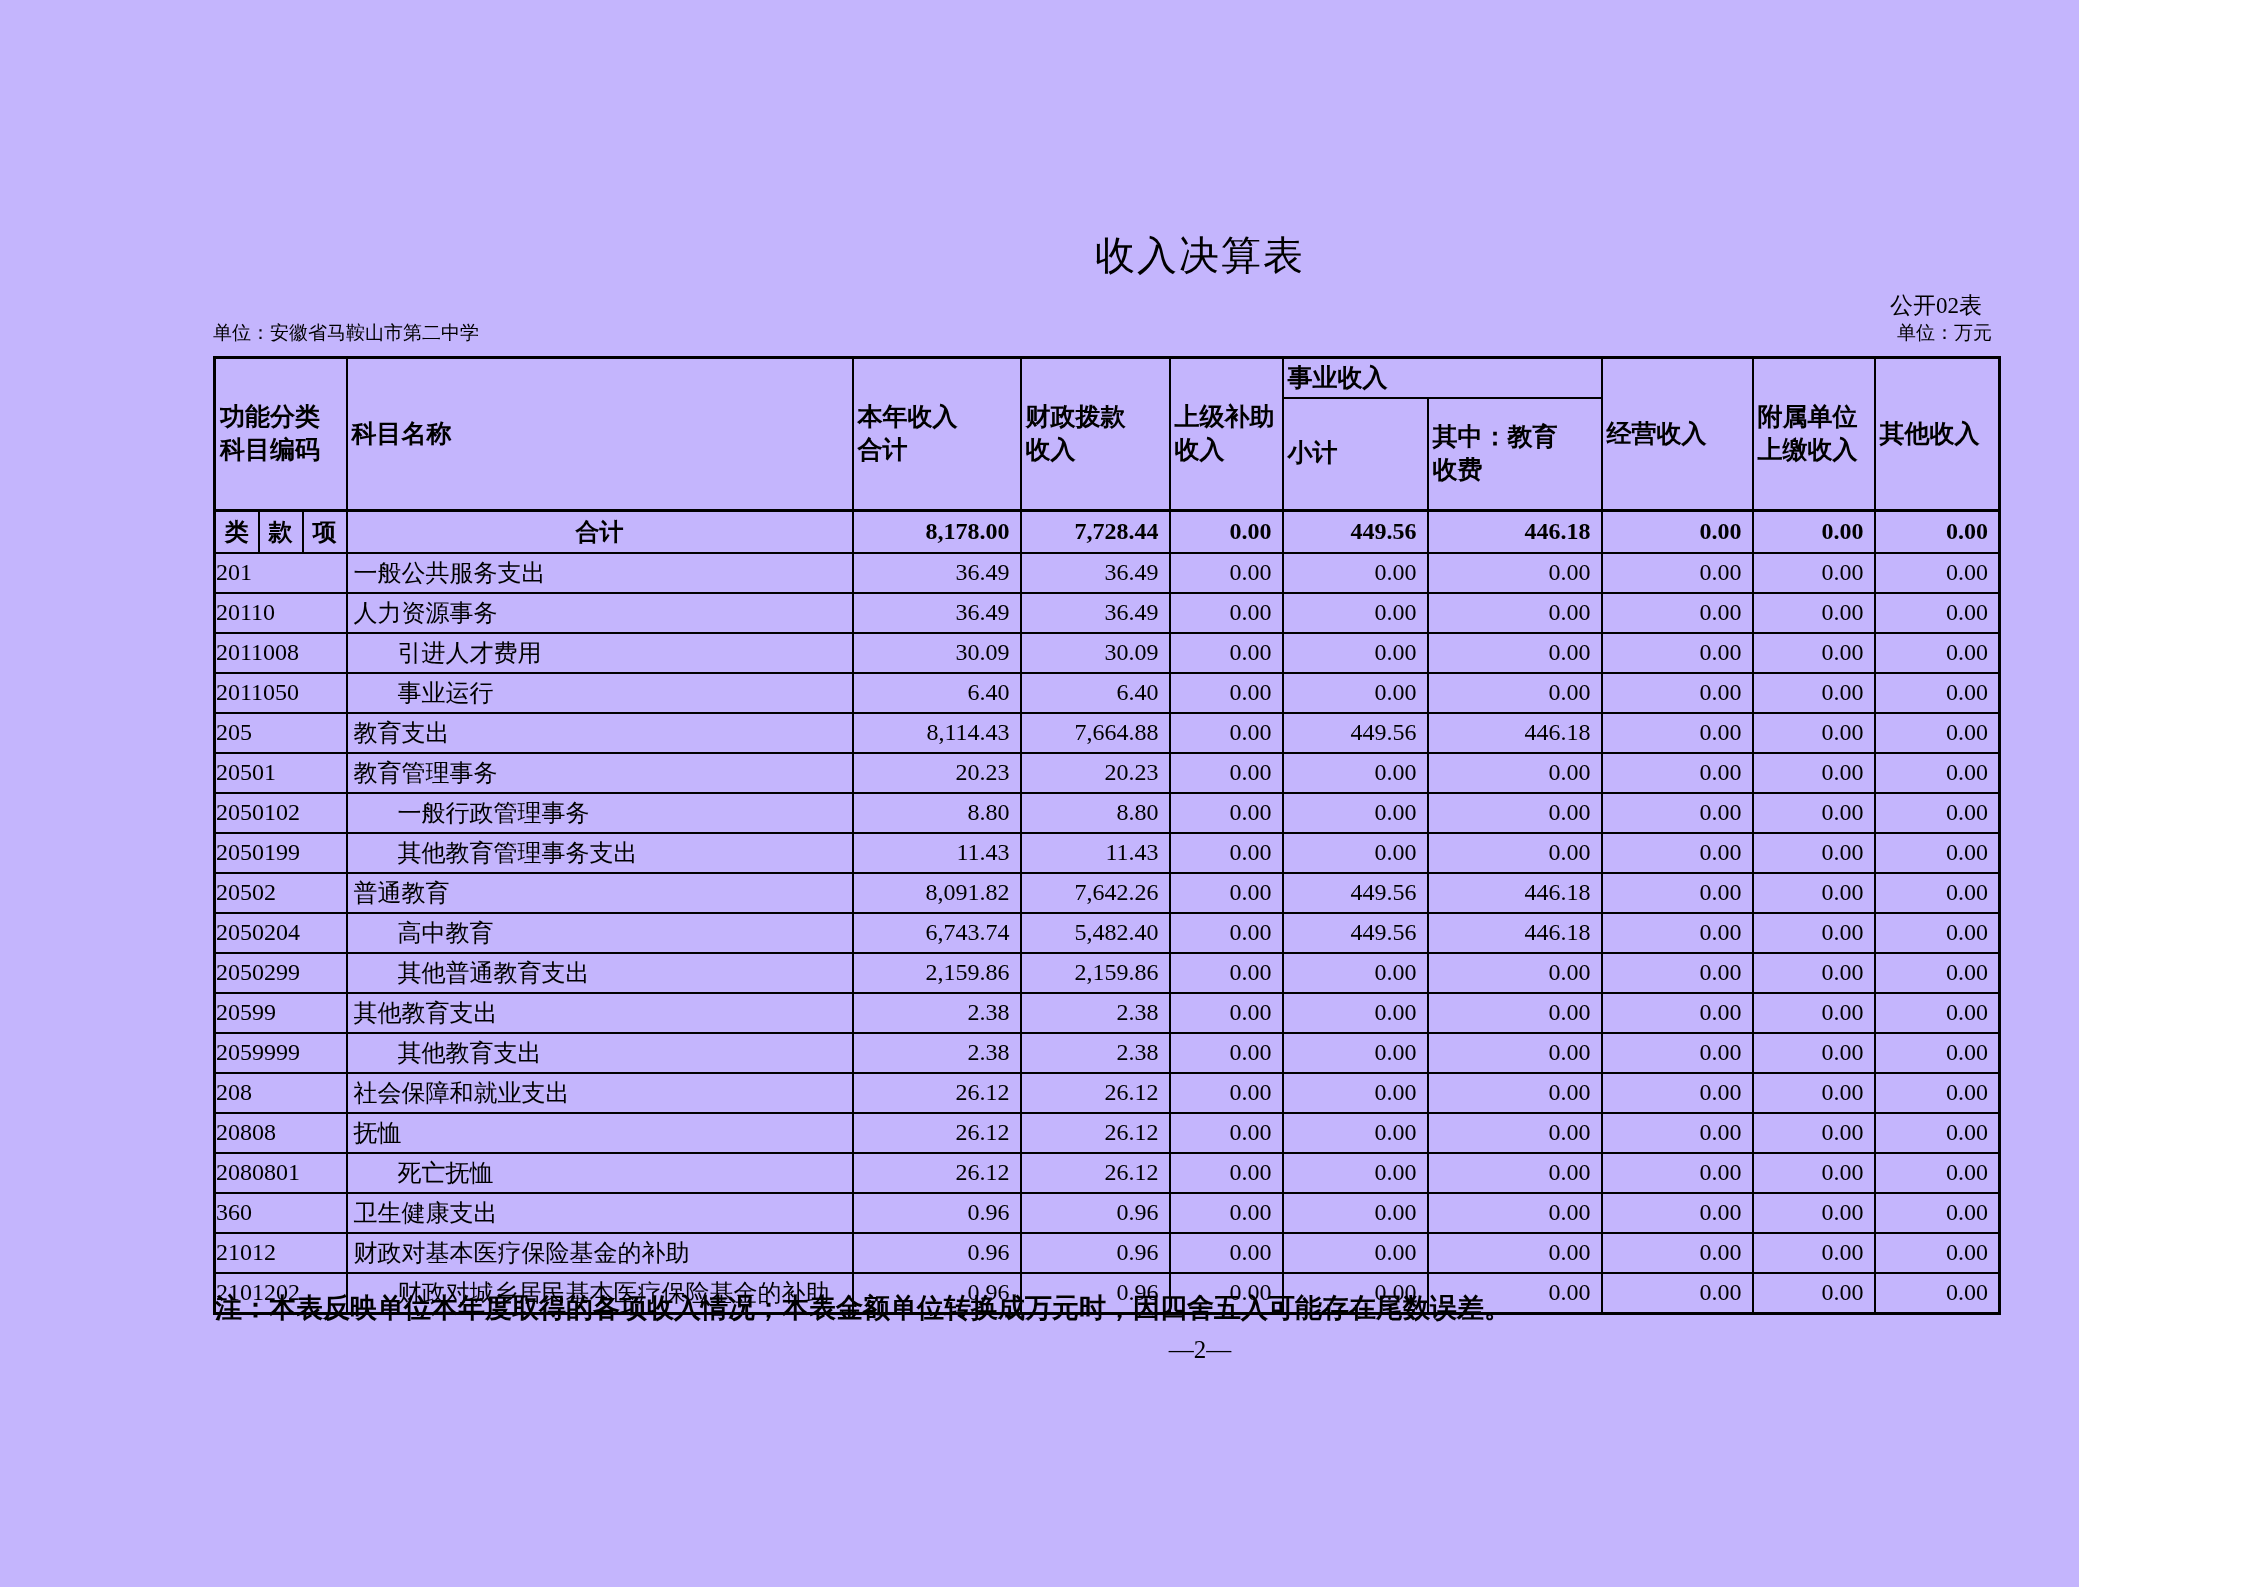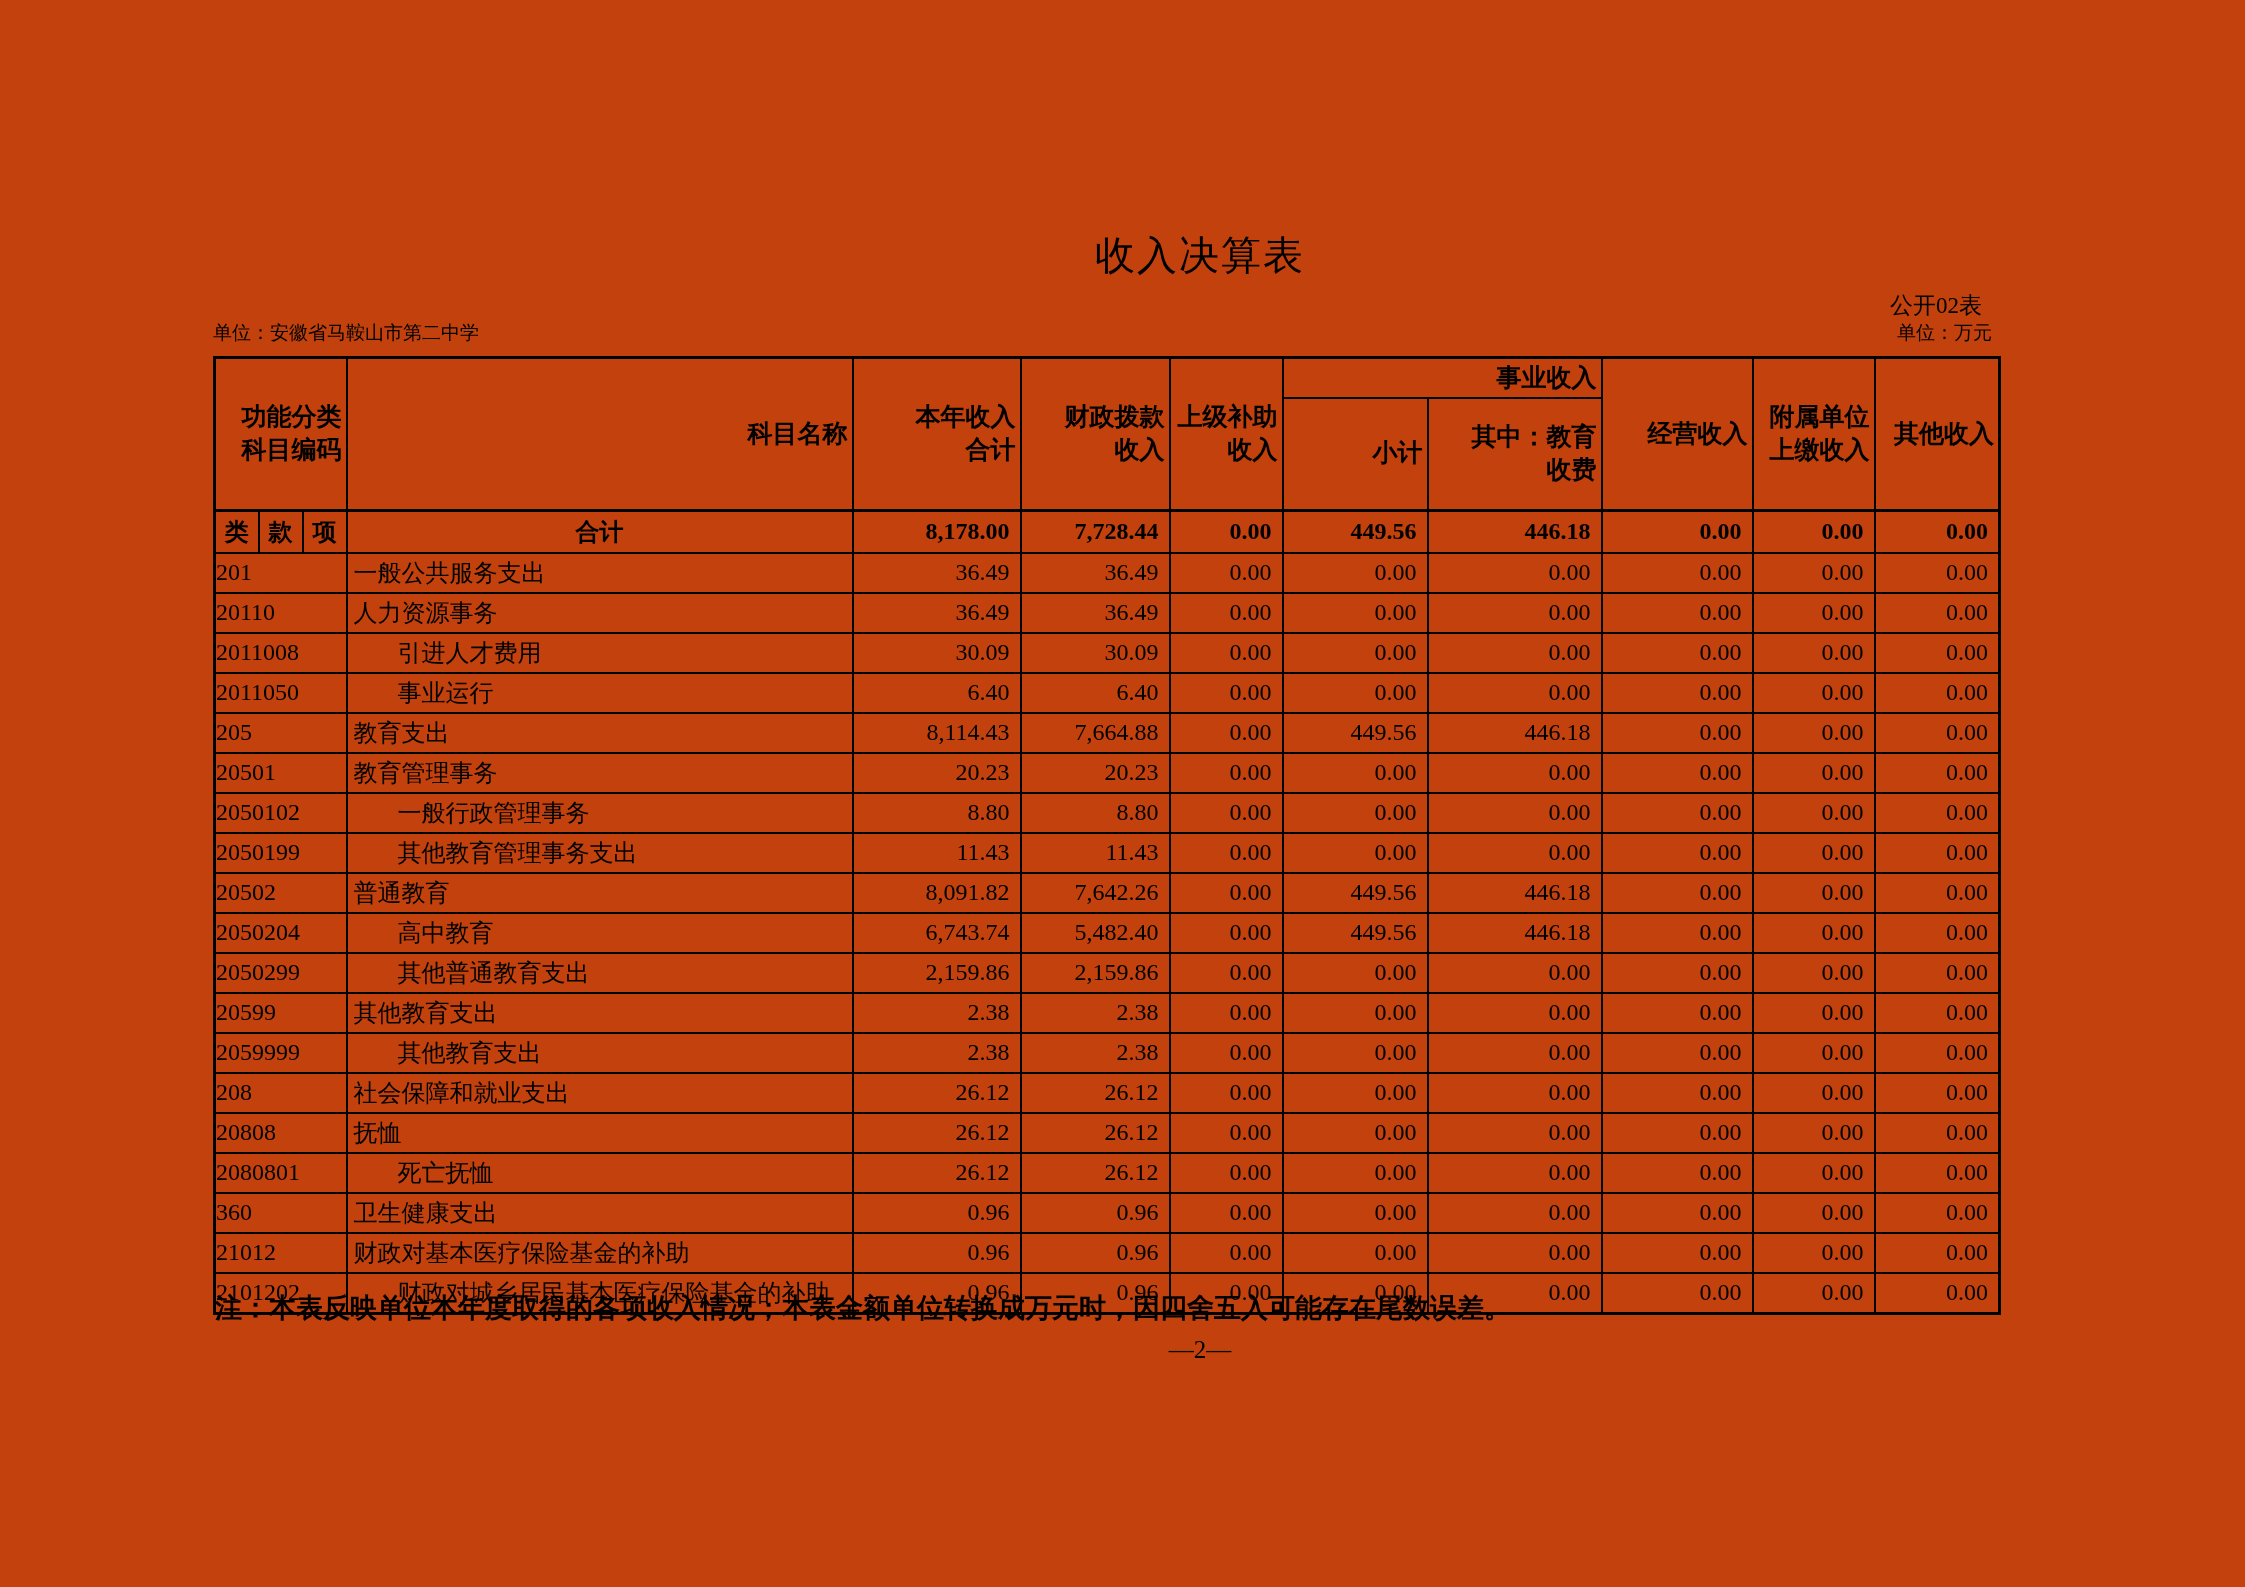"收入决算表" .page { background: #c2410c -> #c4b5fd; width: 2245px -> 2079px }
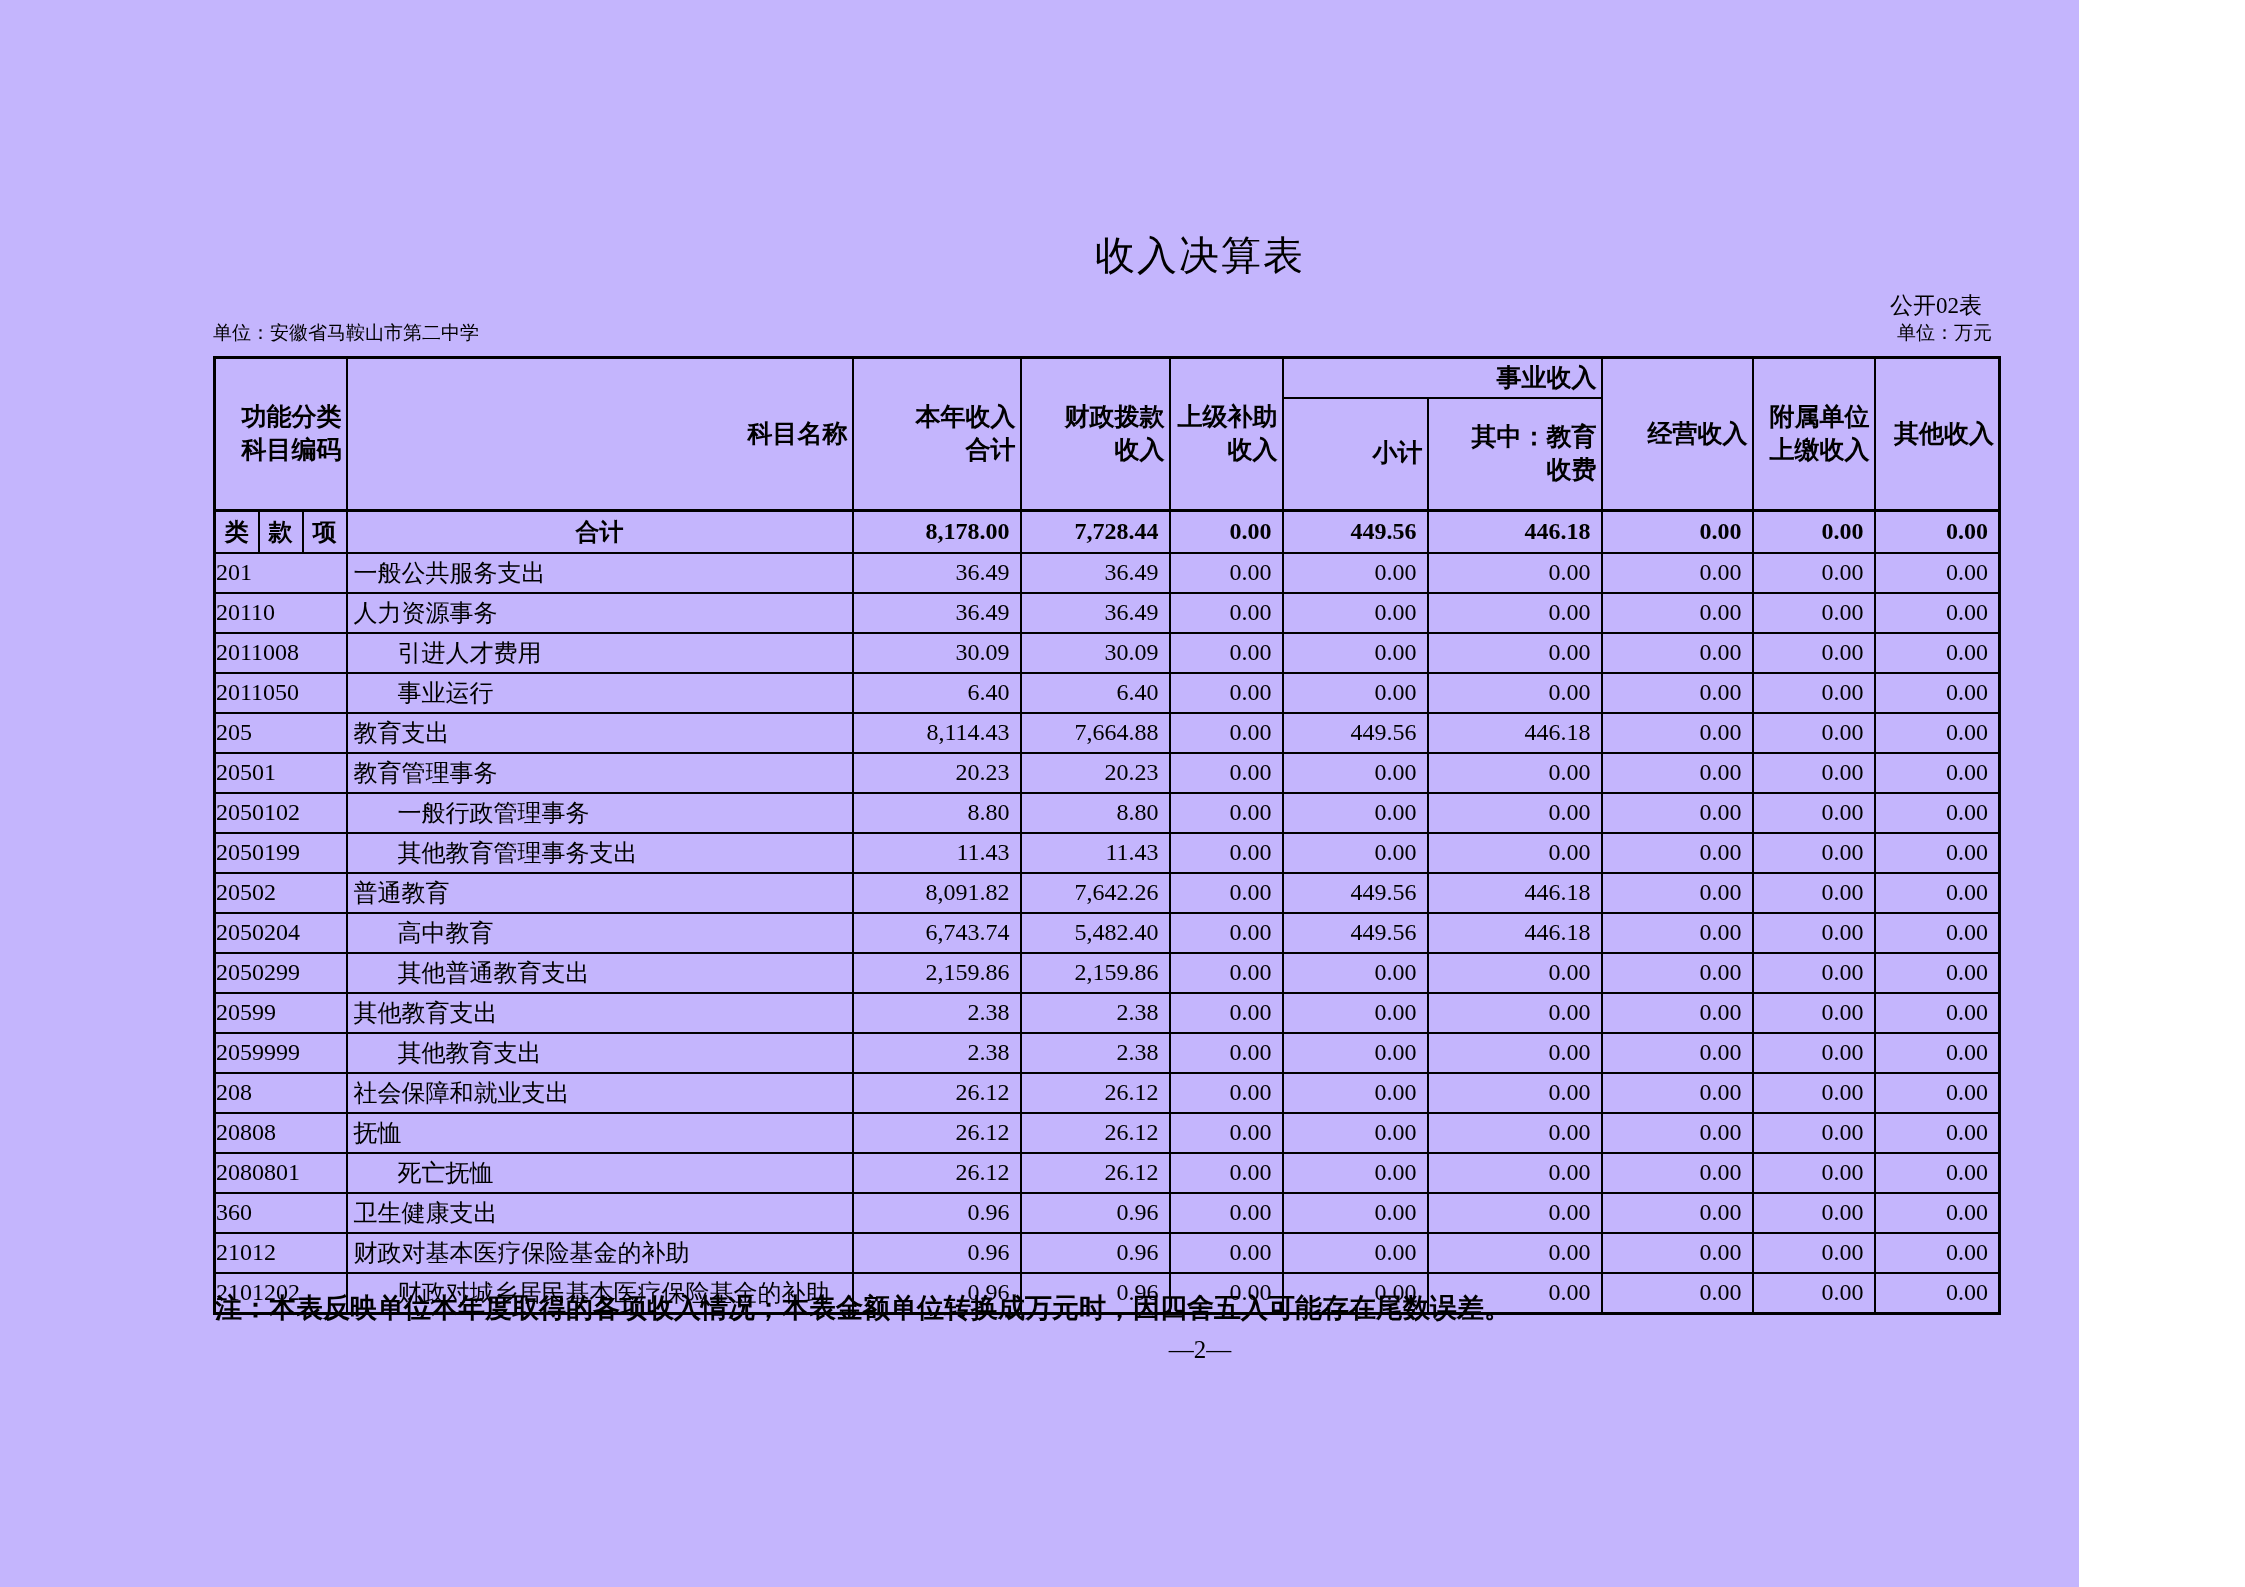"事业收入" .tbl thead th { text-align: right -> left }
